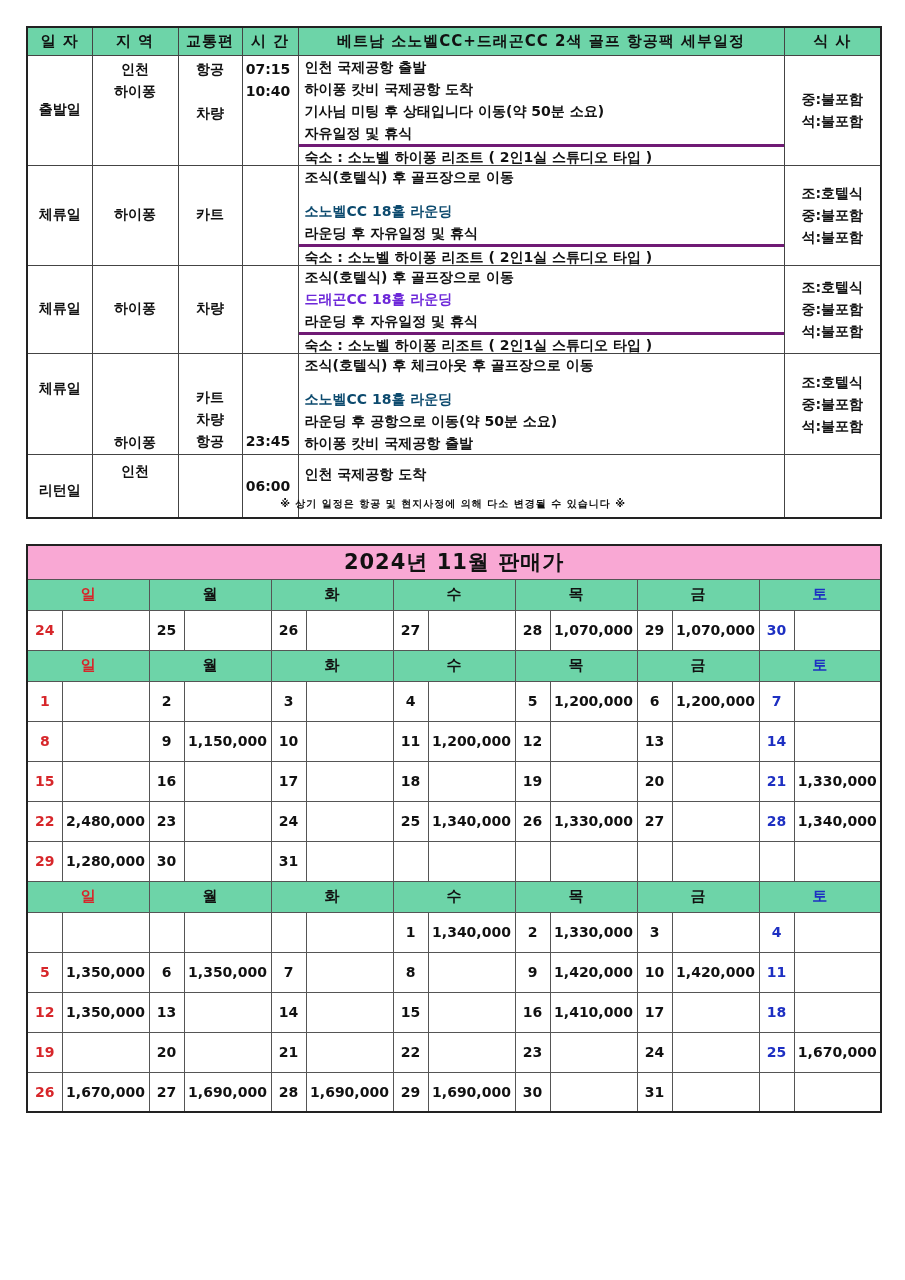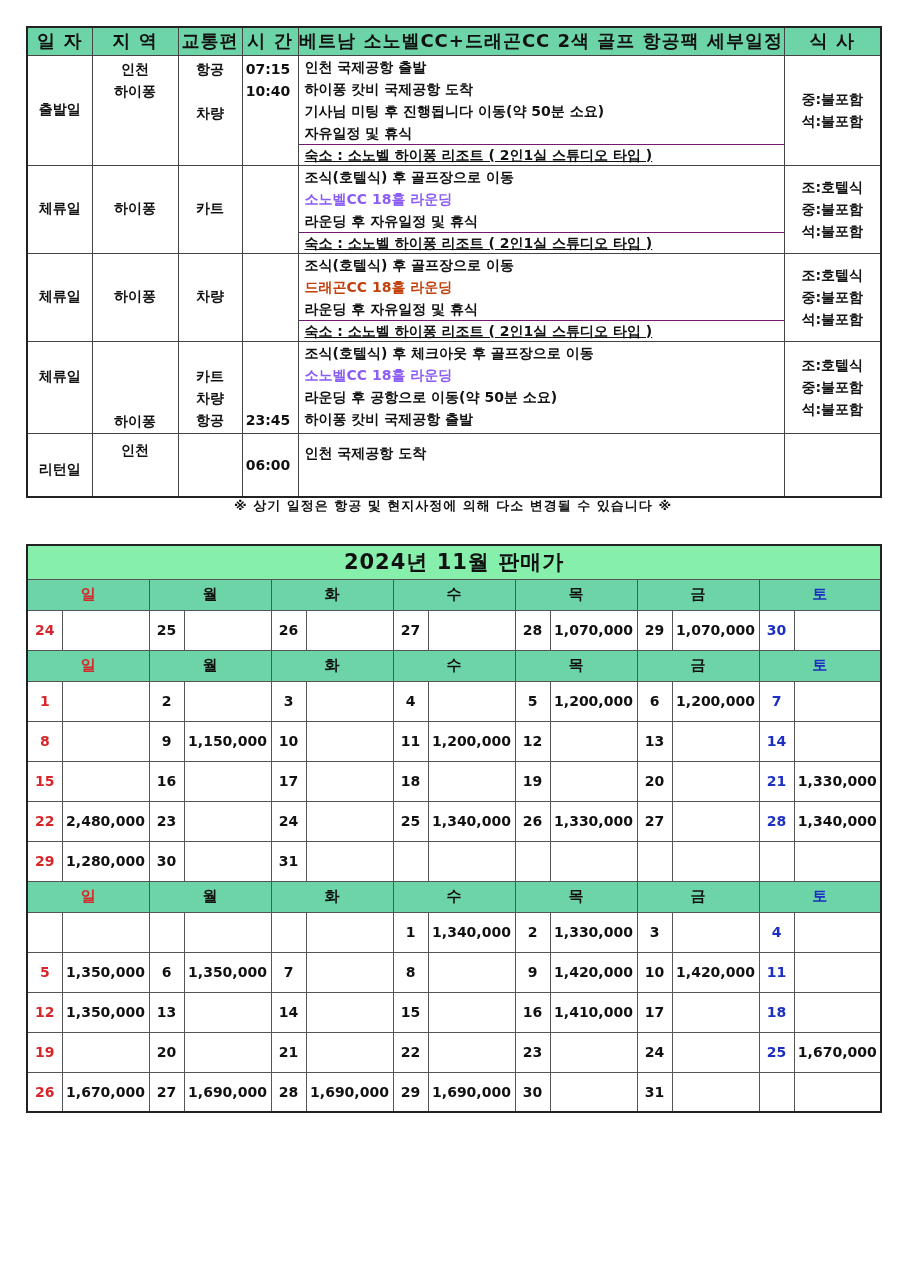"일 자" .itin thead th { font-size: 18px -> 15px }
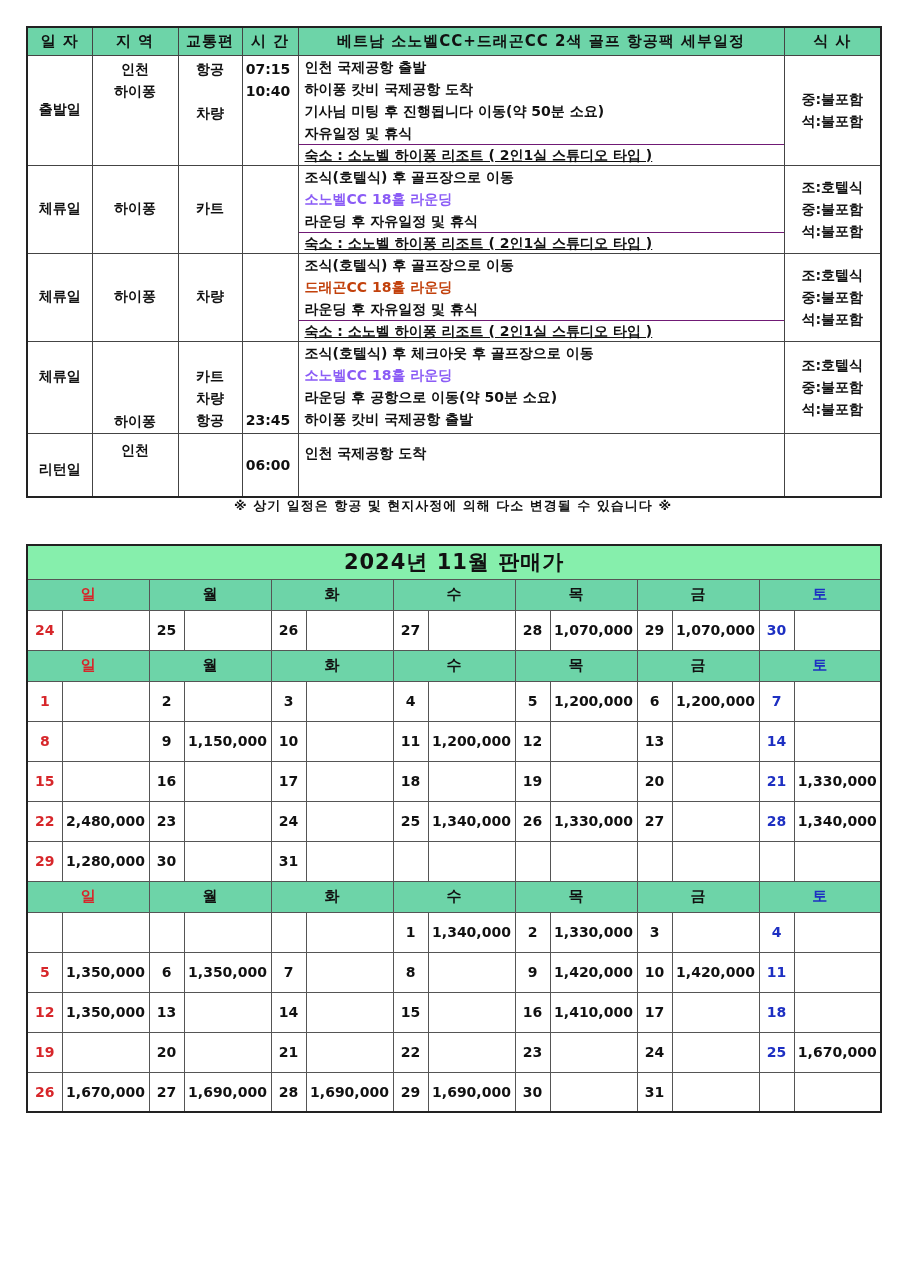"기사님 미팅 후 진행됩니다 이동(약" div.line { text: 진행됩니다 -> 상태입니다 }
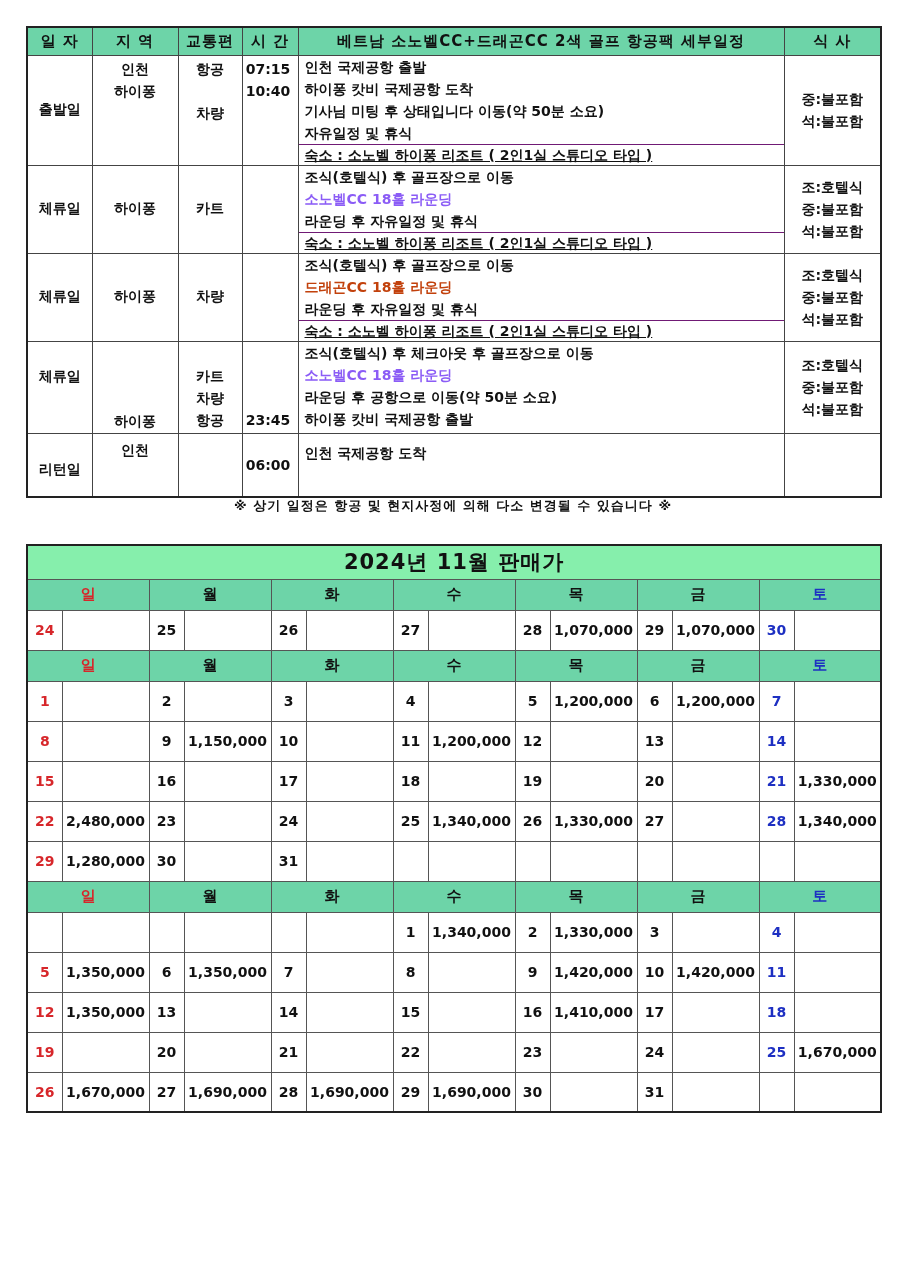"숙소 : 소노벨 하이퐁 리조트" .sched .hotel { border-top: 1px solid #701a75 -> 3px solid #701a75; text-decoration: underline -> none }
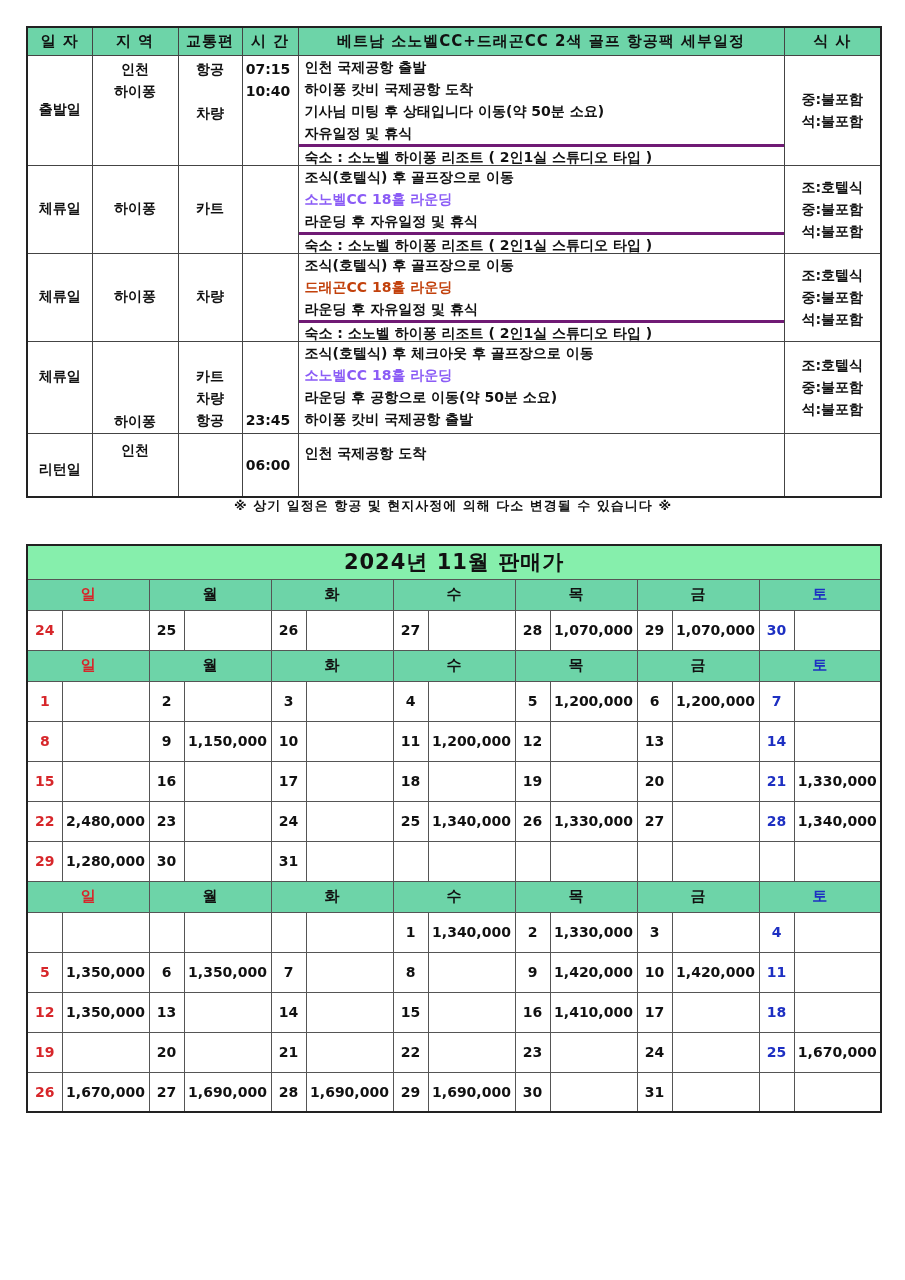"소노벨CC 18홀 라운딩" .blue { color: #8b5cf6 -> #0c4a6e; margin-top: none -> 12px }
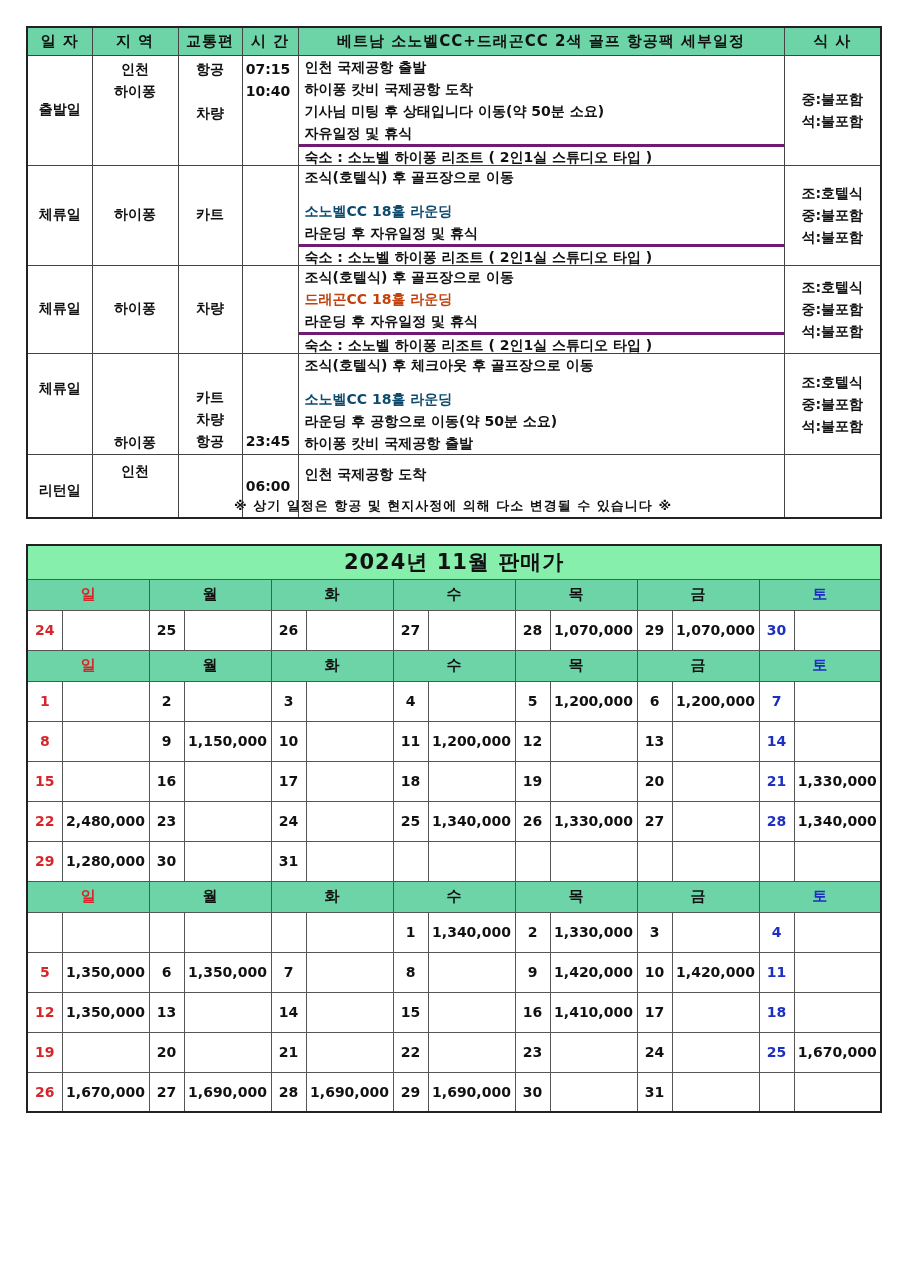"드래곤CC 18홀 라운딩" .red { color: #c2410c -> #6d28d9 }
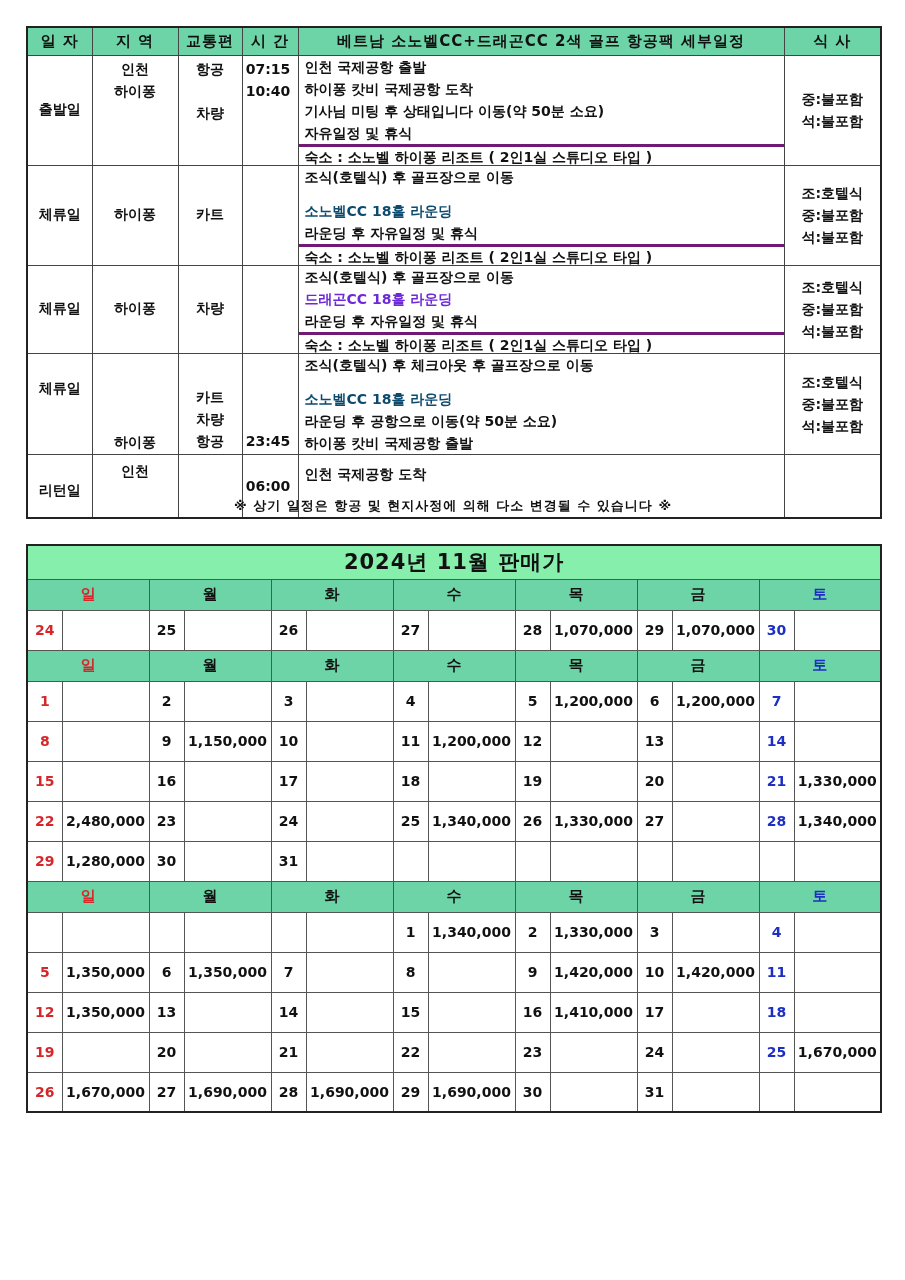"※ 상기 일정은 항공 및" .notice1 { font-size: 13px -> 10px }
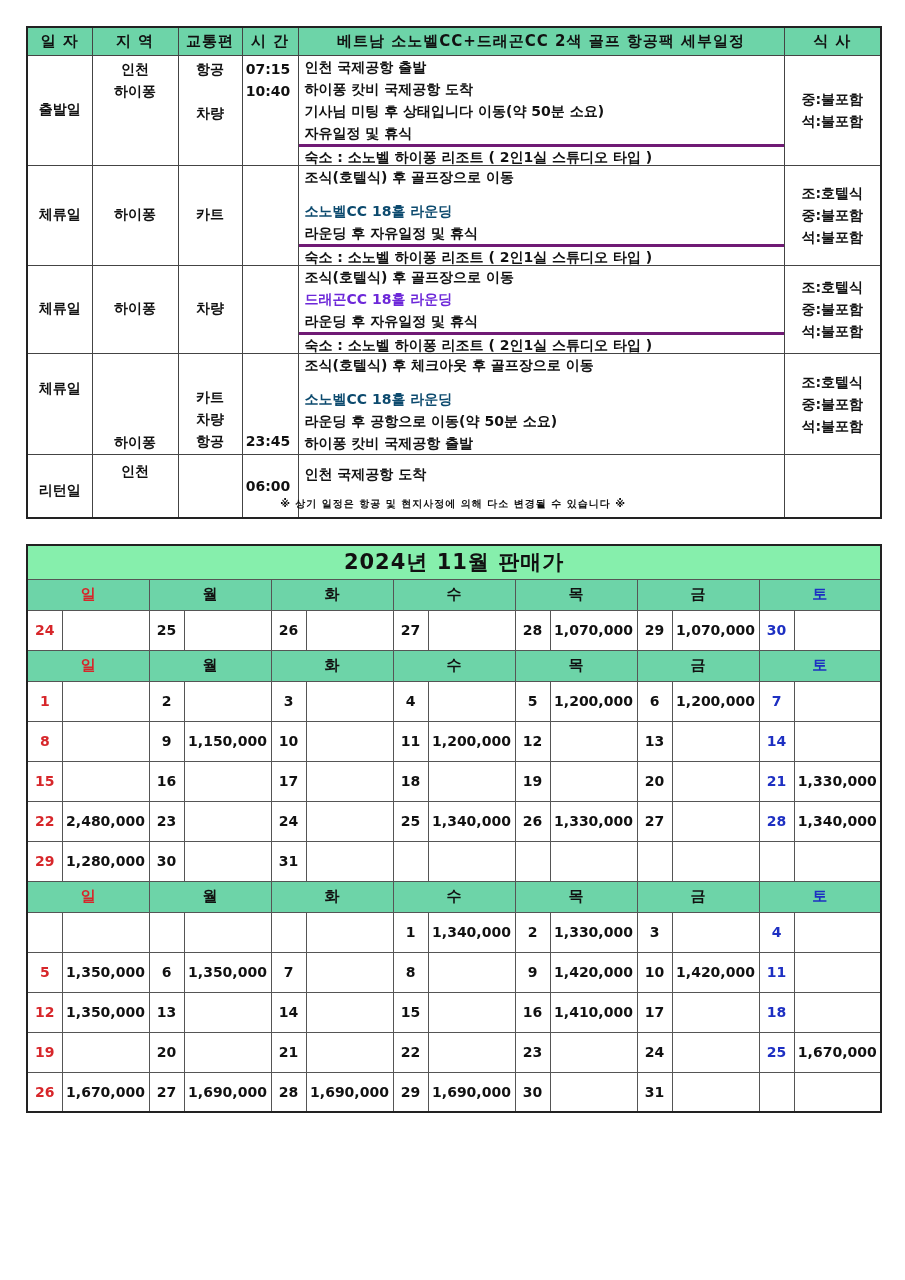"2024년 11월 판매가" .price .month td { background: #86efac -> #f9a8d4 }
